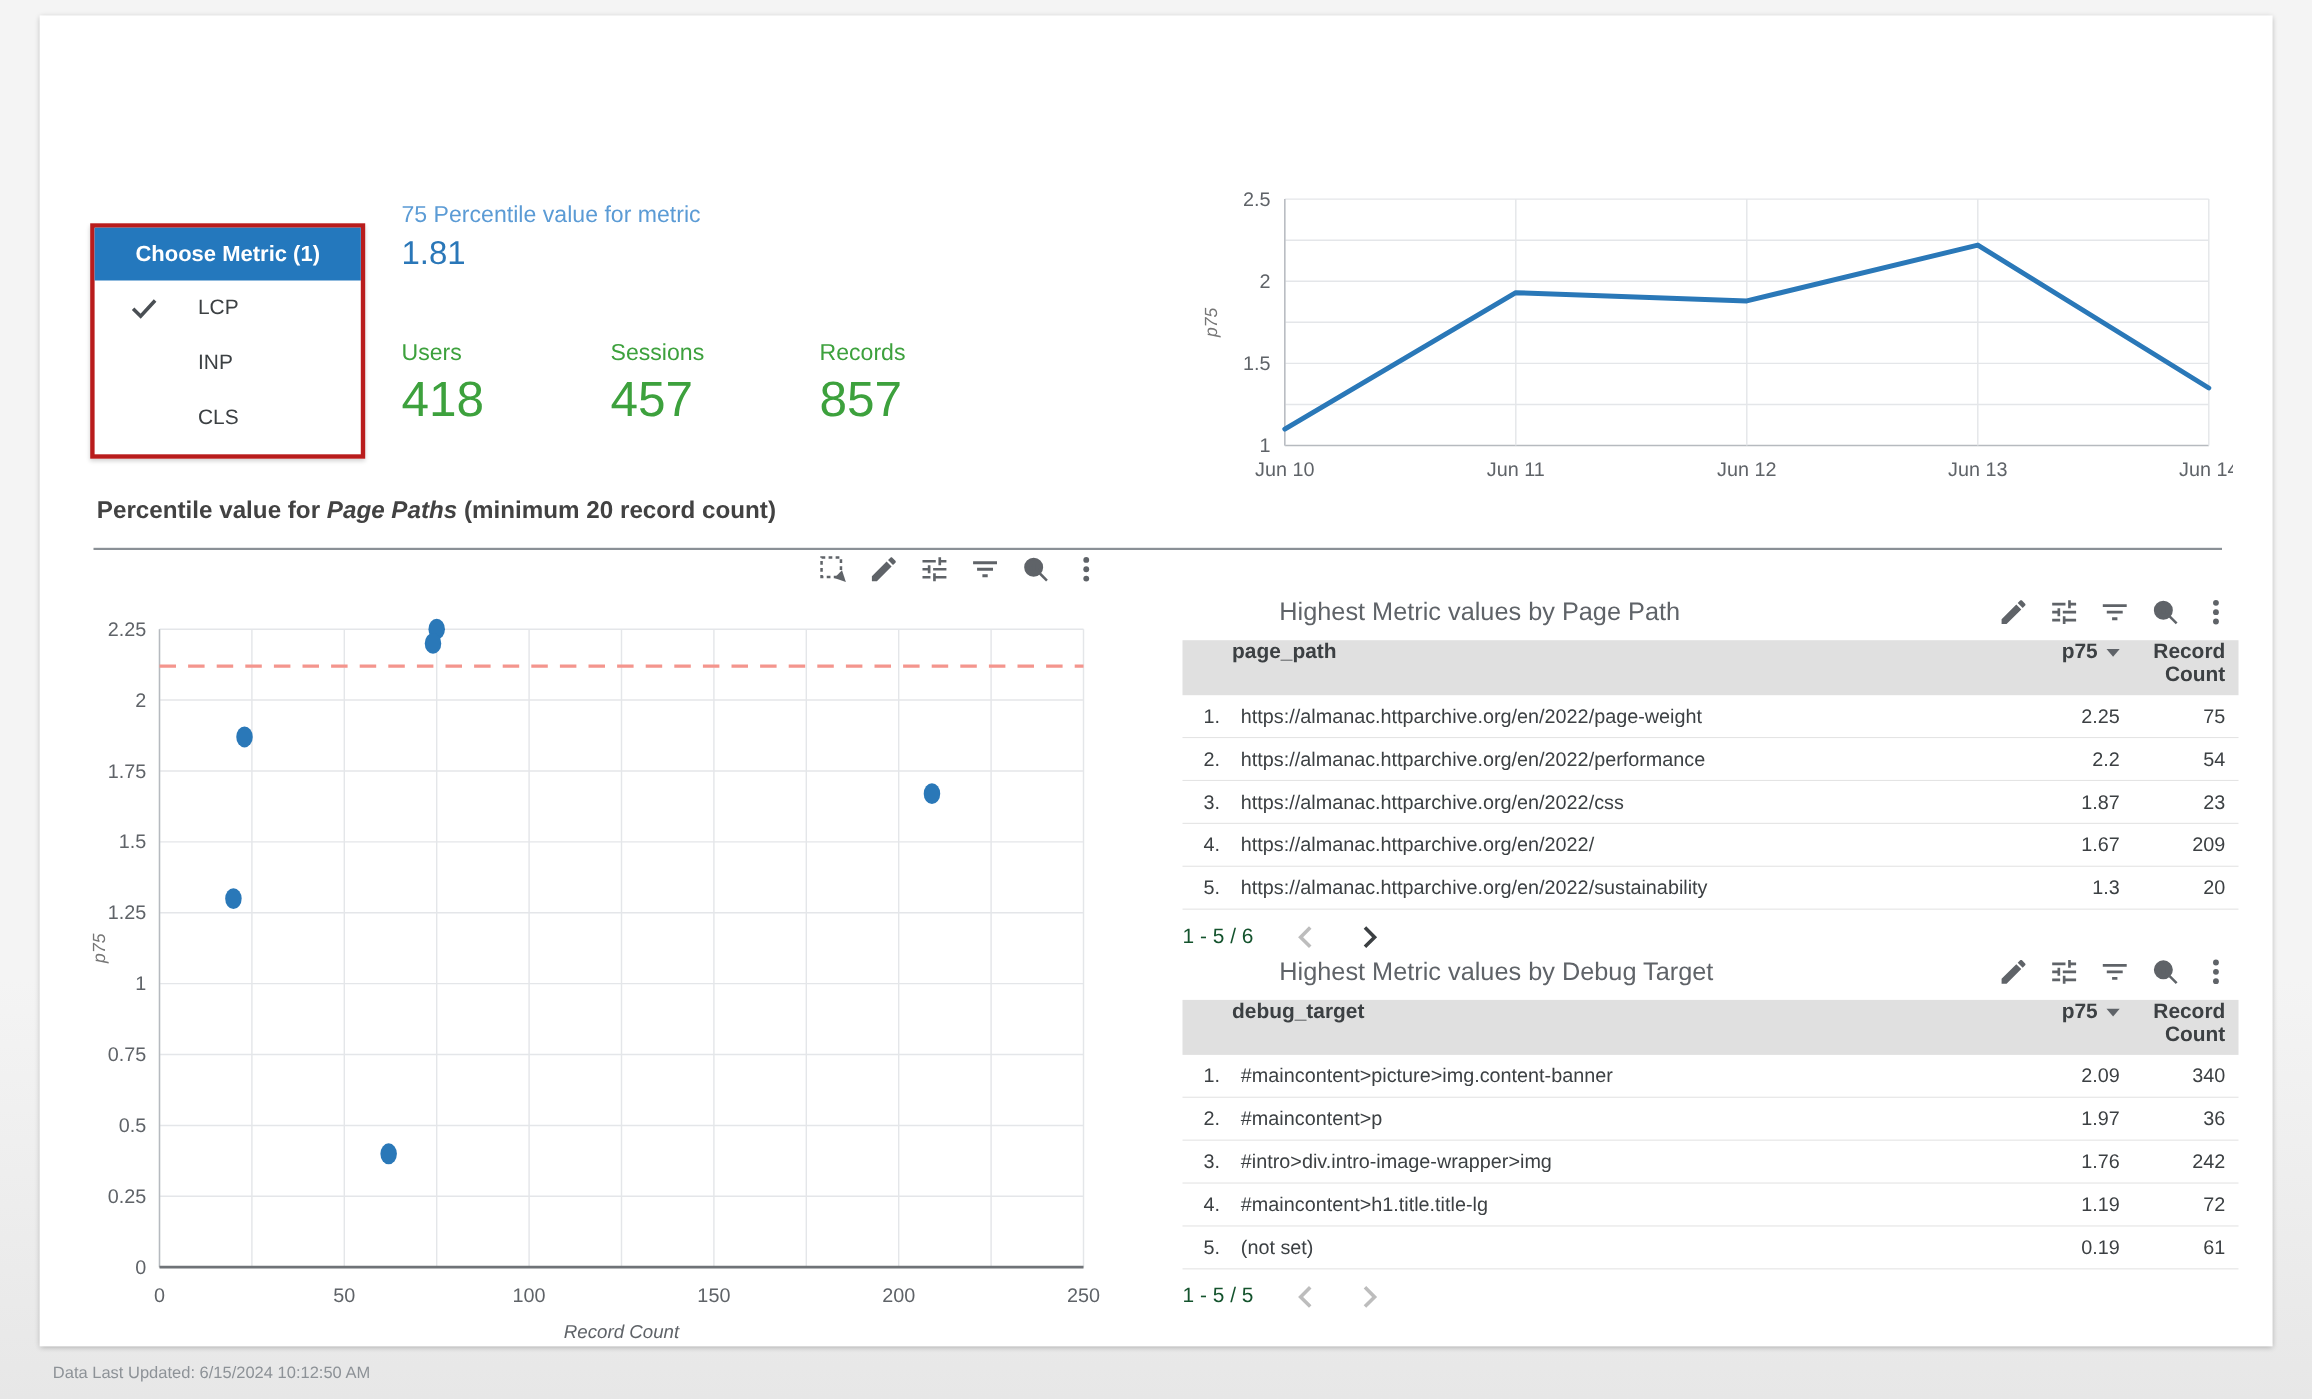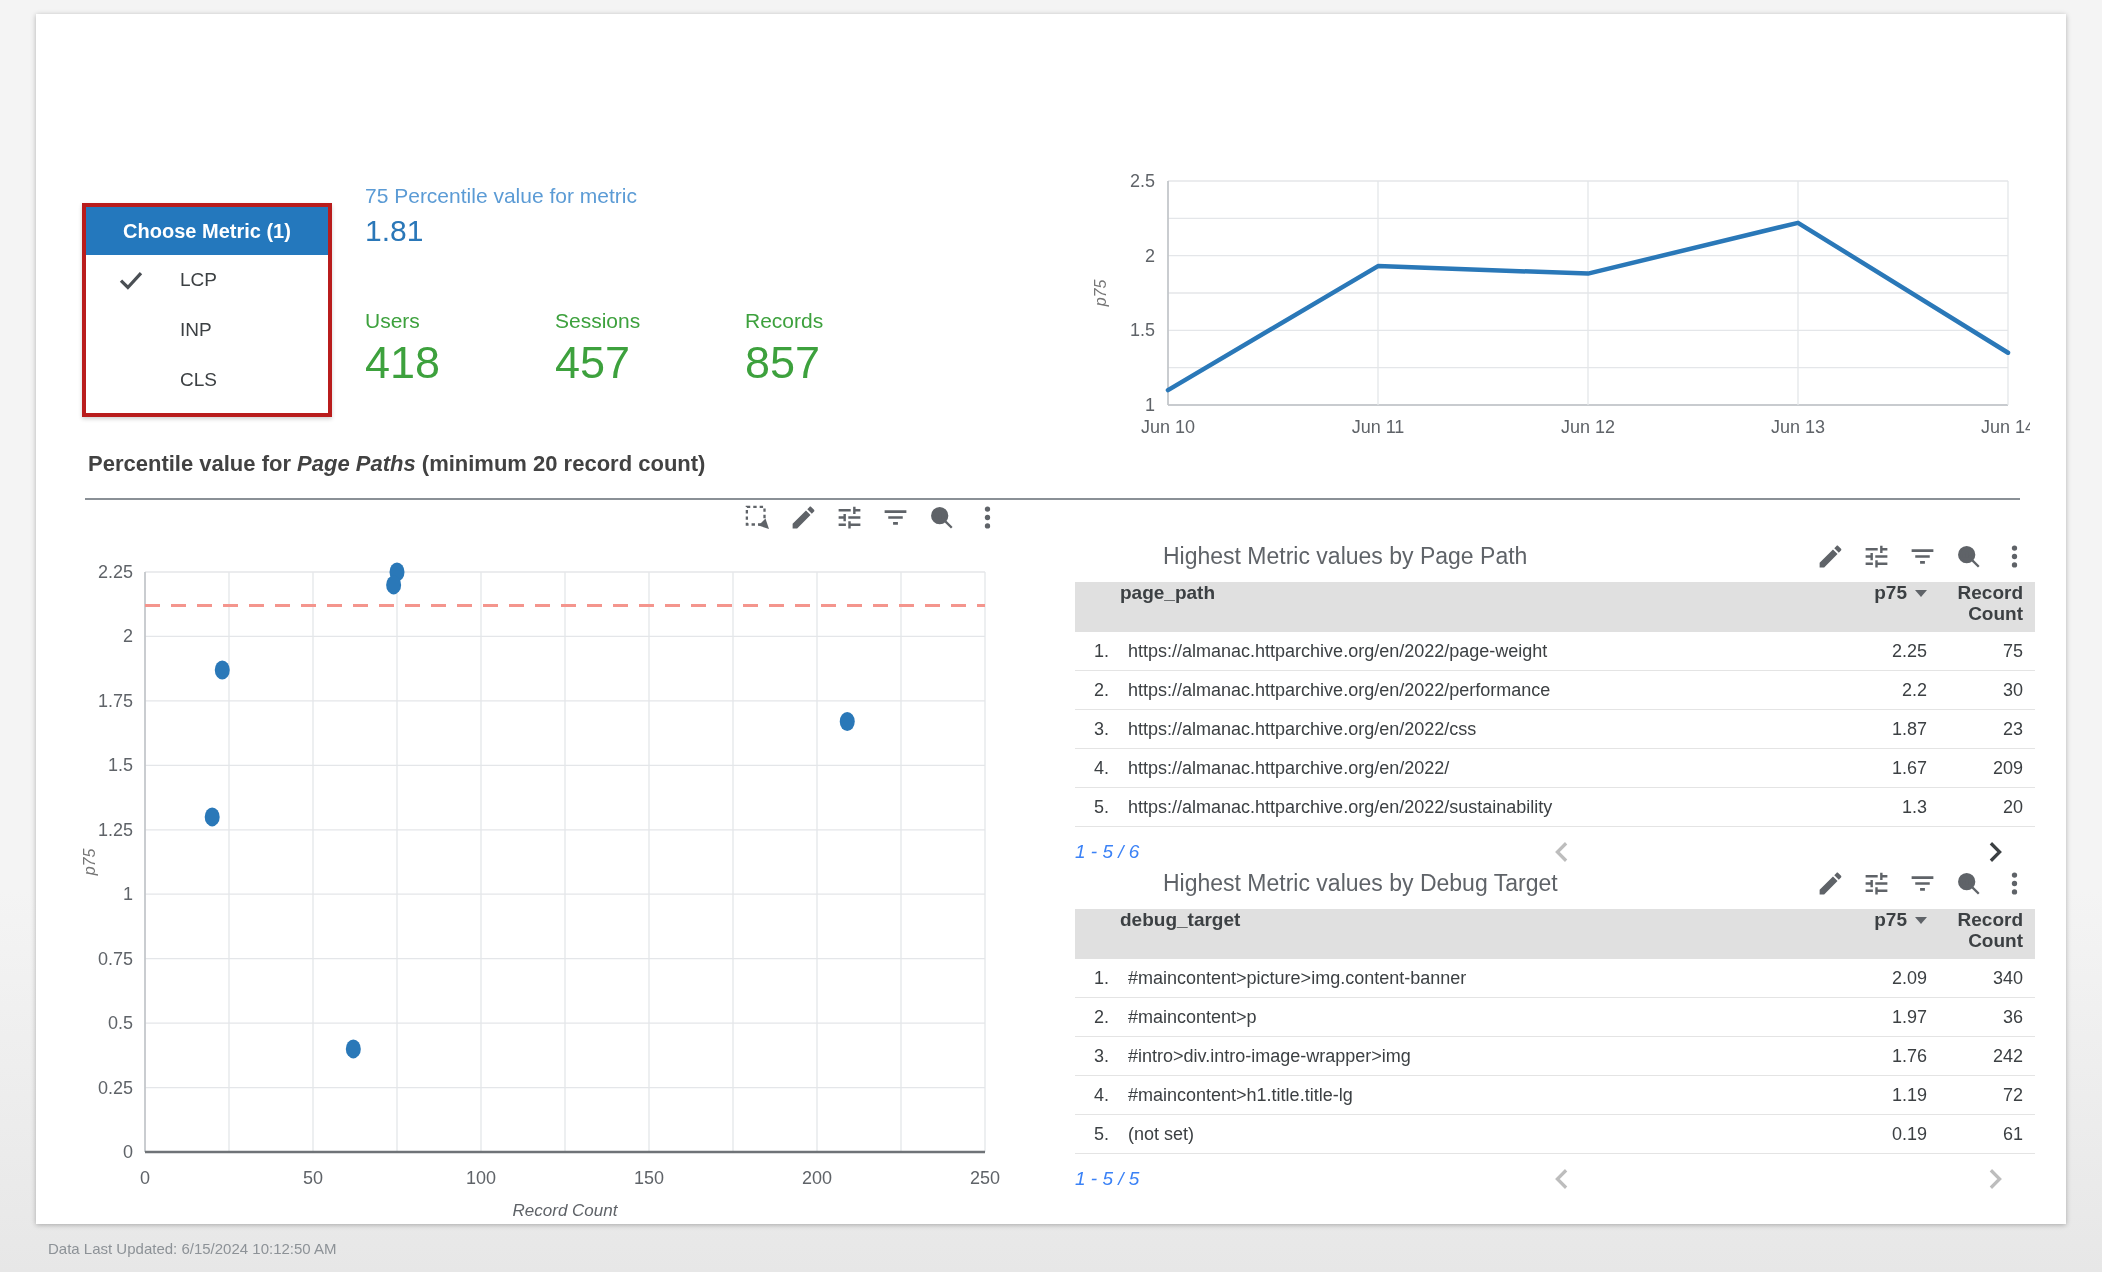"30" div.c-count { text: 30 -> 54 }
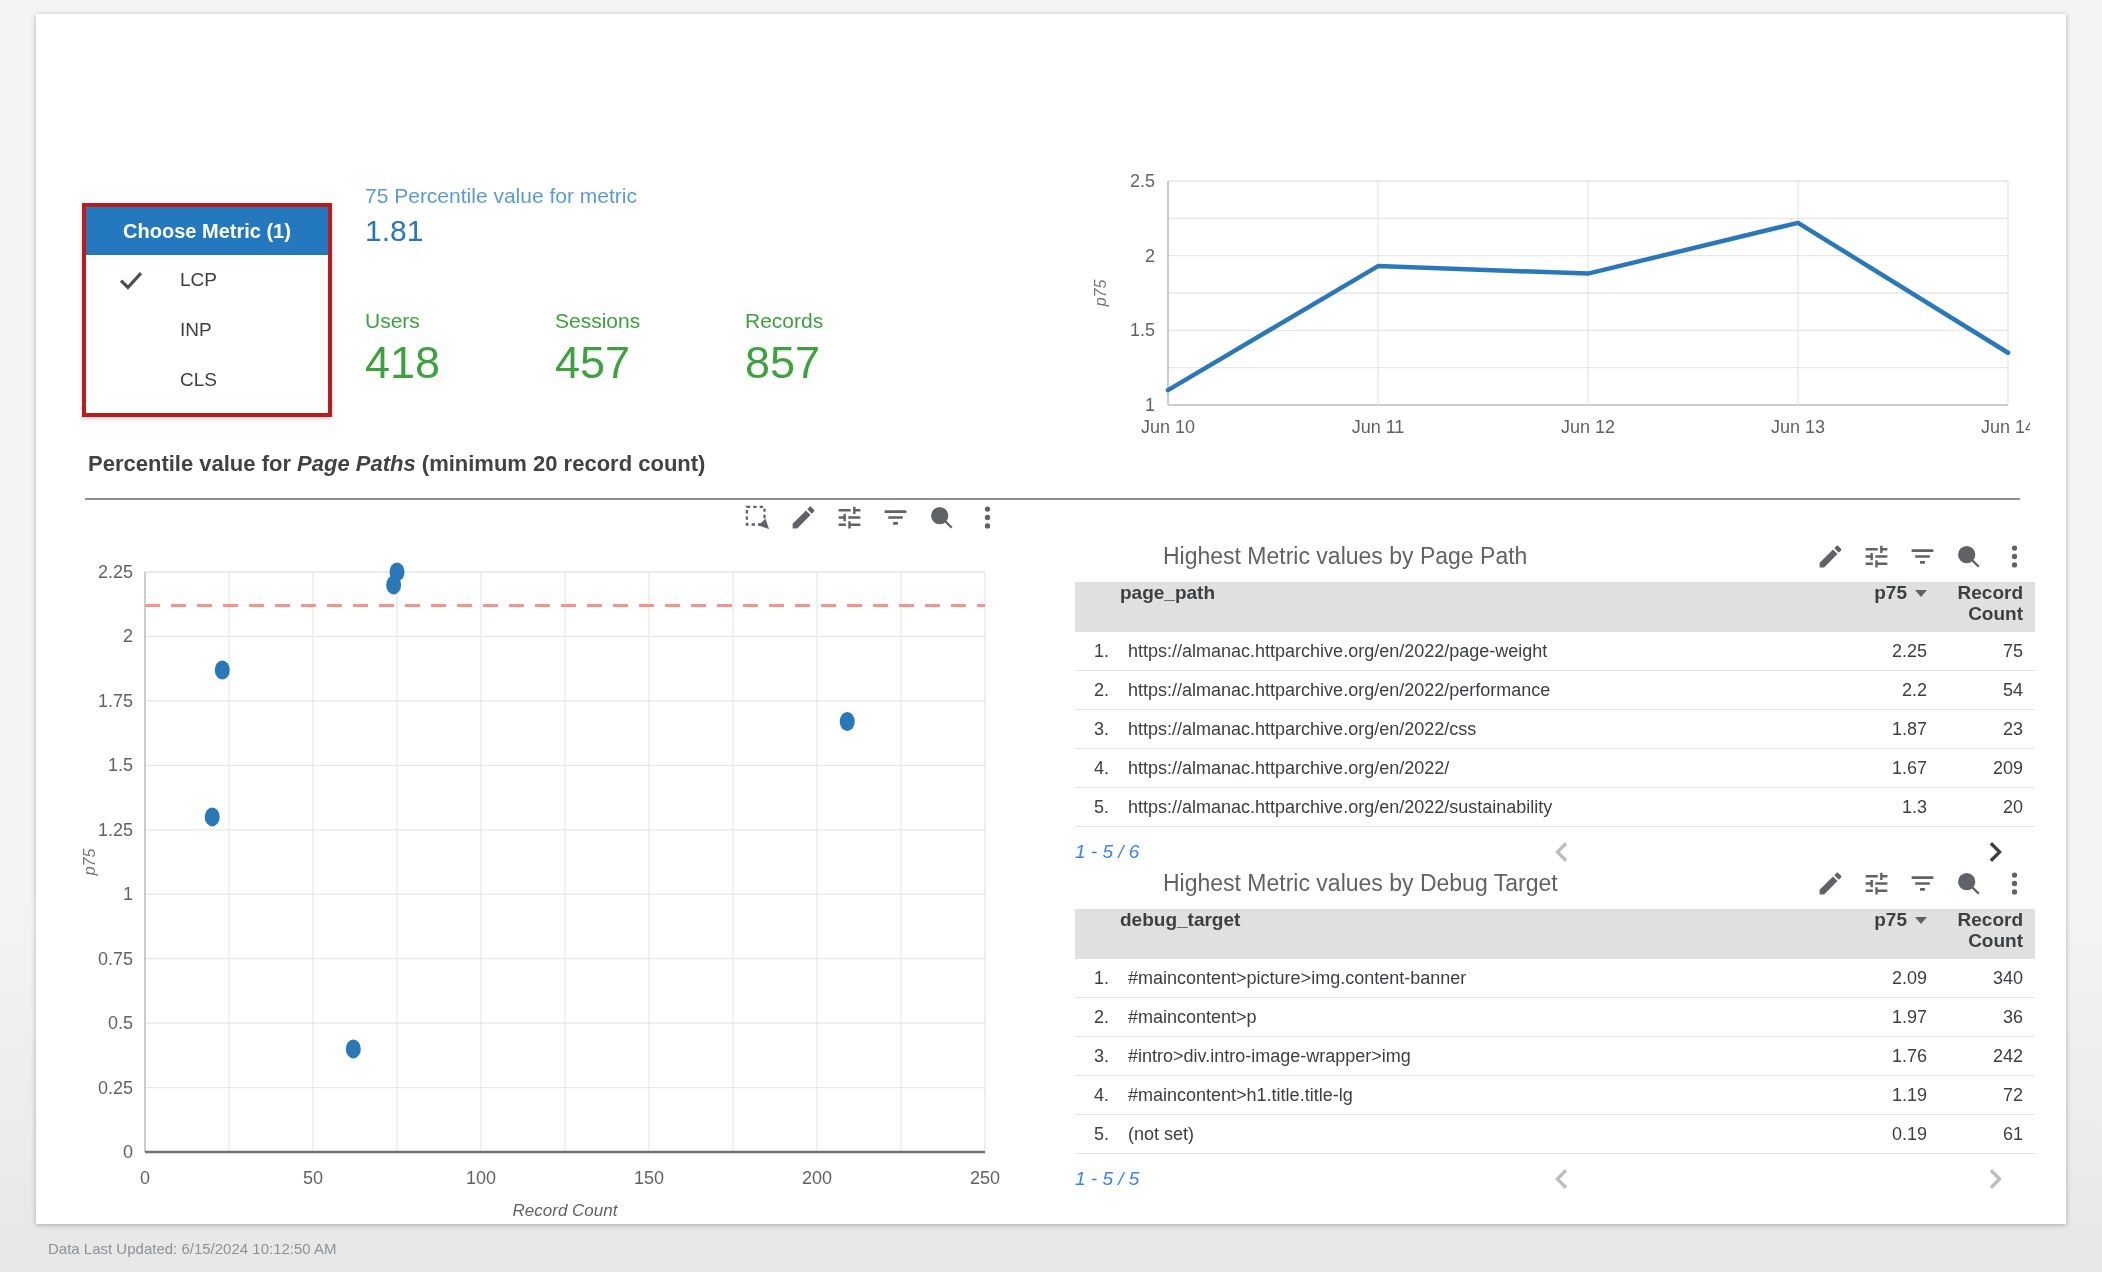"1 - 5 / 6" .tbl-pager { color: #3b82f6 -> #14532d; font-style: italic -> none; justify-content: space-between -> flex-start }
